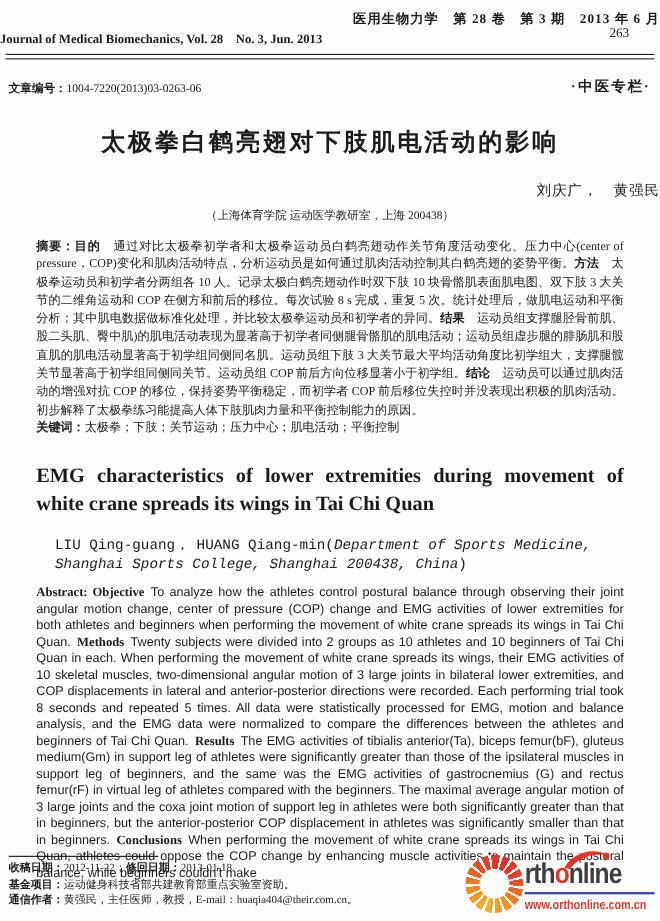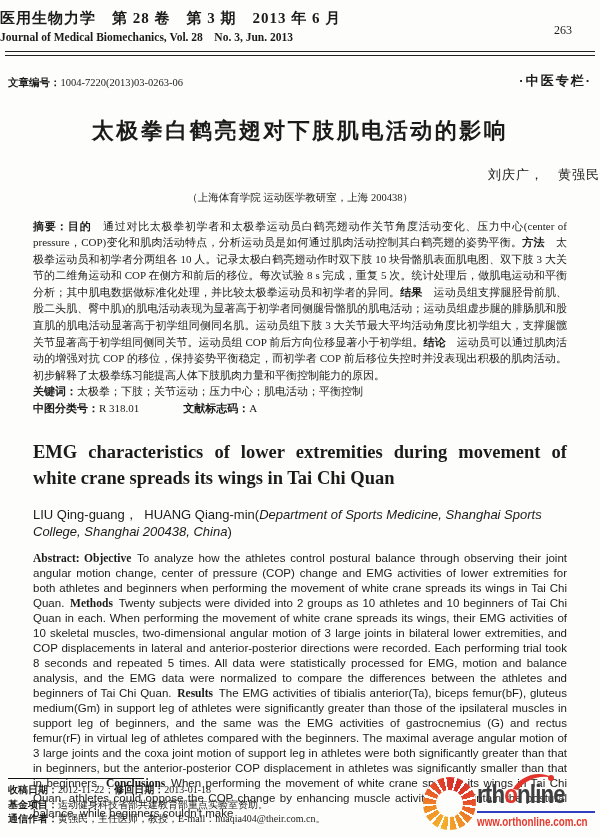"医用生物力学 第 28 卷 第" .jh-cn { font-size: 15px -> 12px; text-align: left -> right }
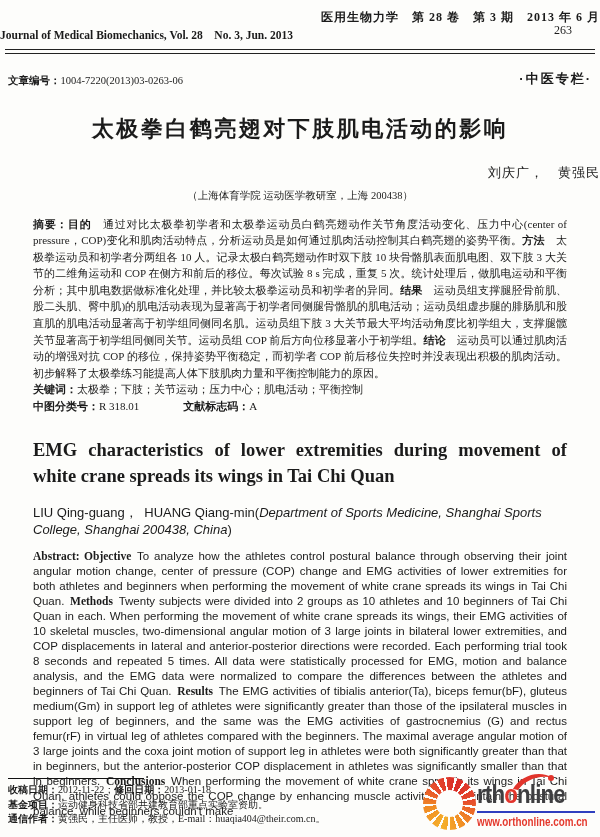"中图分类号：R 318.01 文献标志码：A" p.clc { html: <p><span>中图分类号：</span><span>R 318.01</span><span> </span><span>文献标志码：</span><span>A</span></p> -> none }
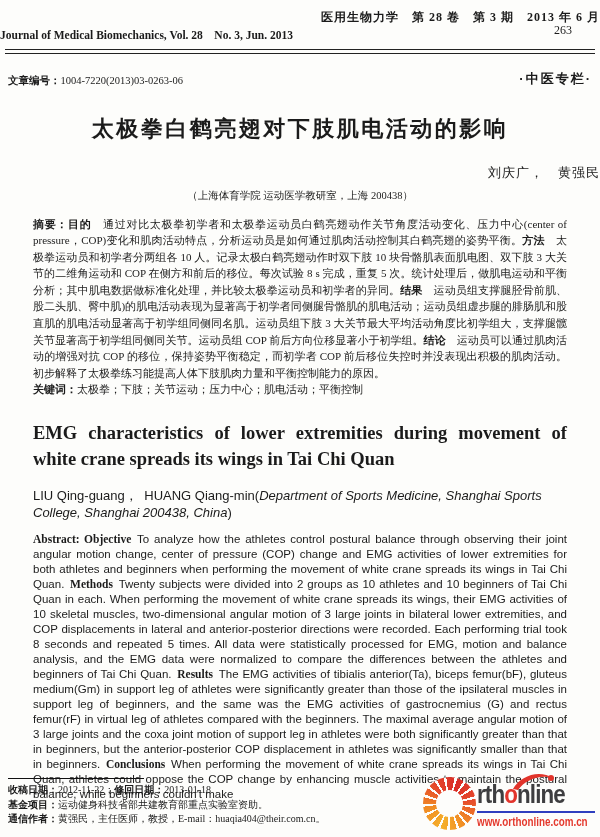"LIU Qing-guang， HUANG" .authors-en { font-family: Liberation Sans, sans-serif -> Liberation Mono, monospace; margin: 15px 33px 0 -> 15px 50px 0 }
